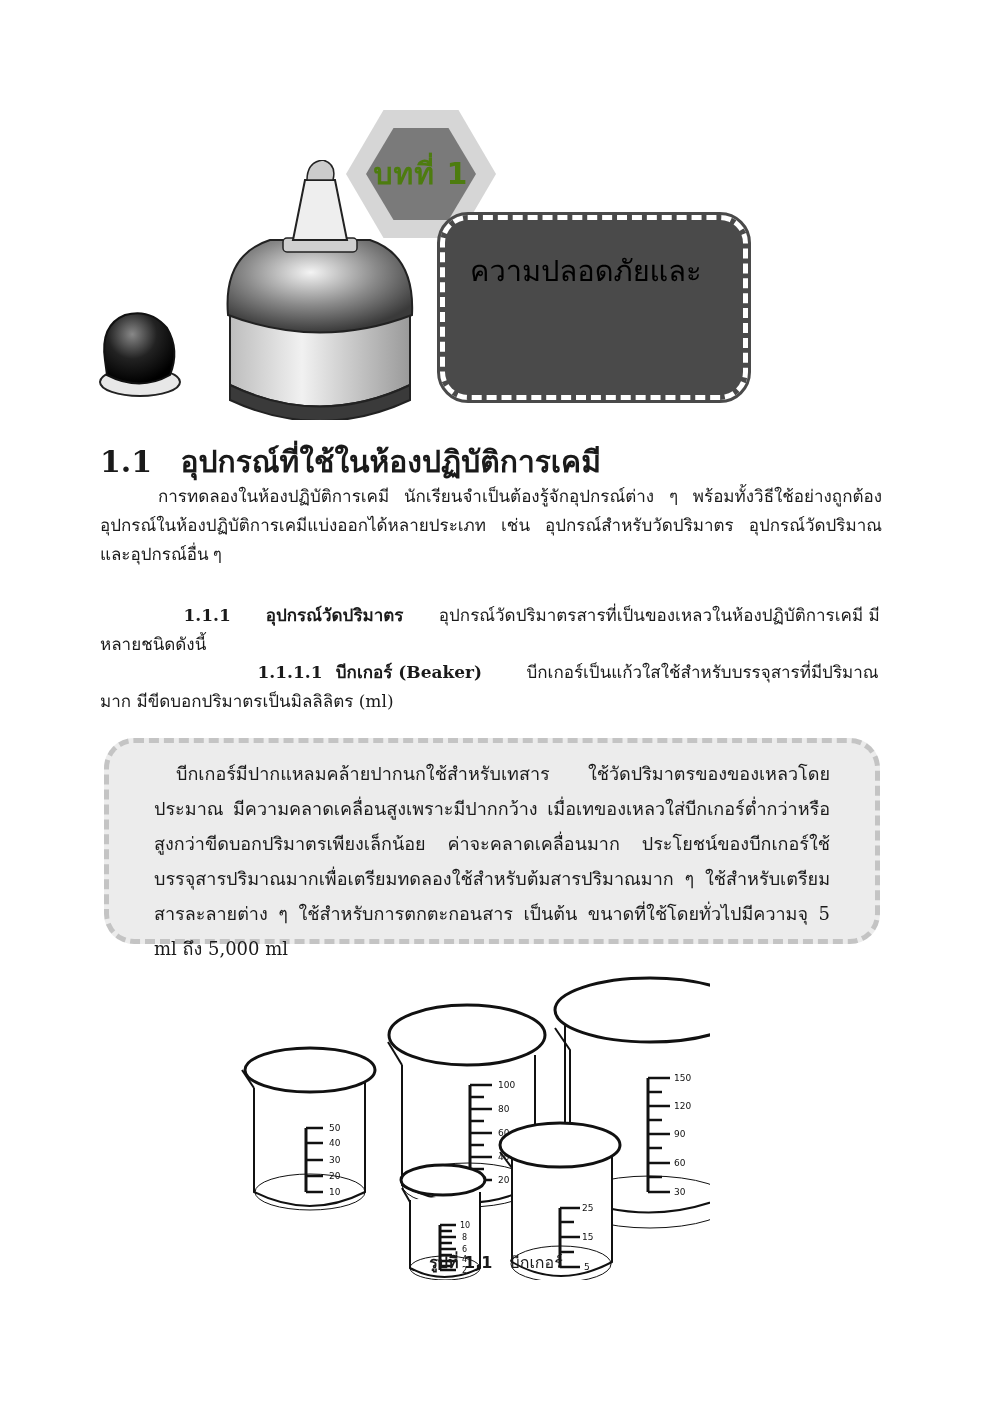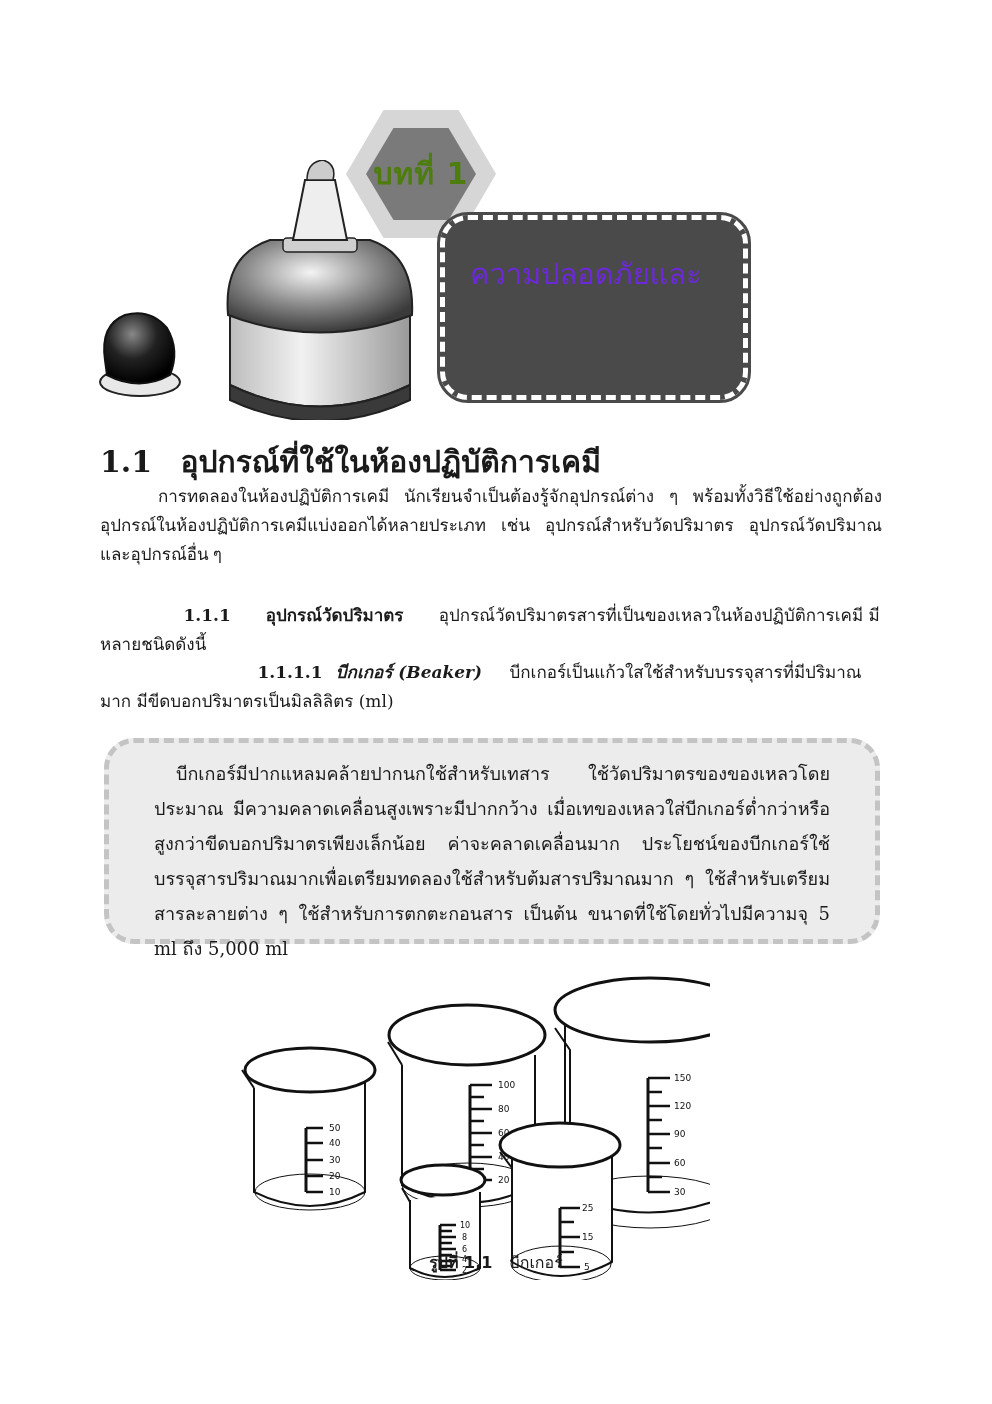"ความปลอดภัยและ" .title-text { color: #6d28d9 -> #000000; font-family: Liberation Sans, sans-serif -> Liberation Mono, monospace }
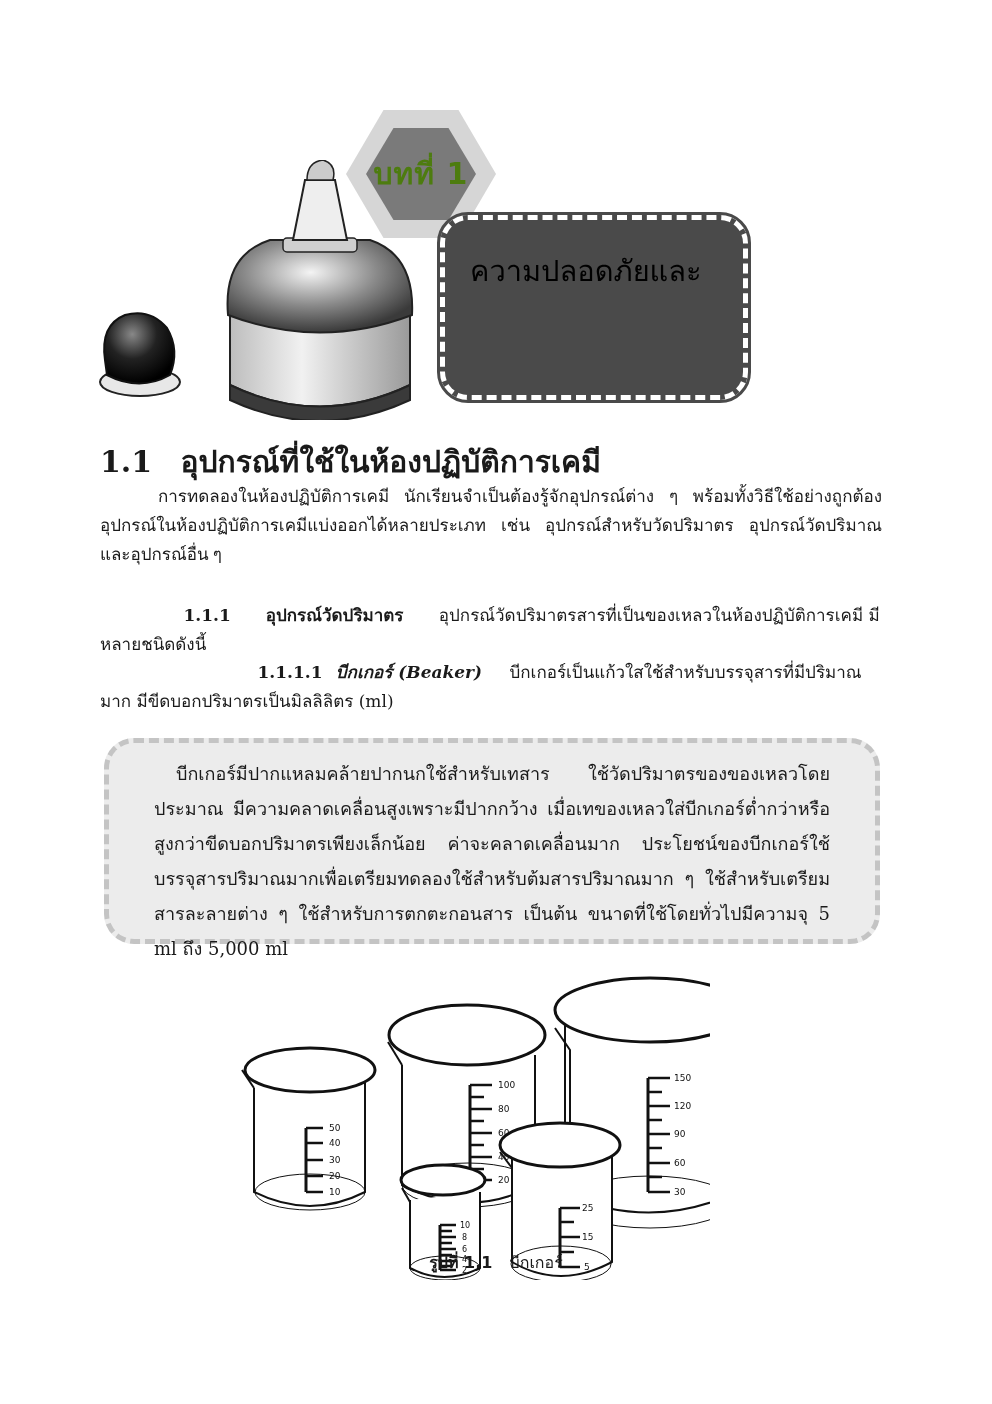"บีกเกอร์ (Beaker)" span.bold { font-style: italic -> none; margin-right: 22px -> 39px }
